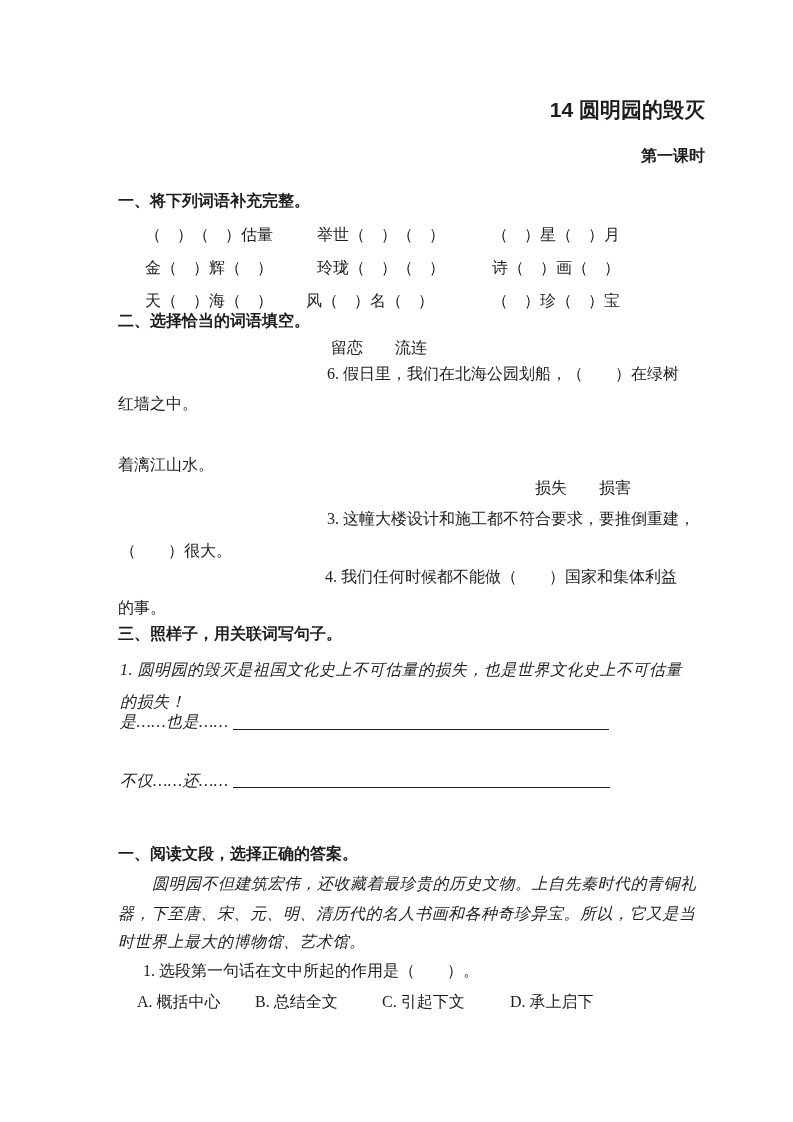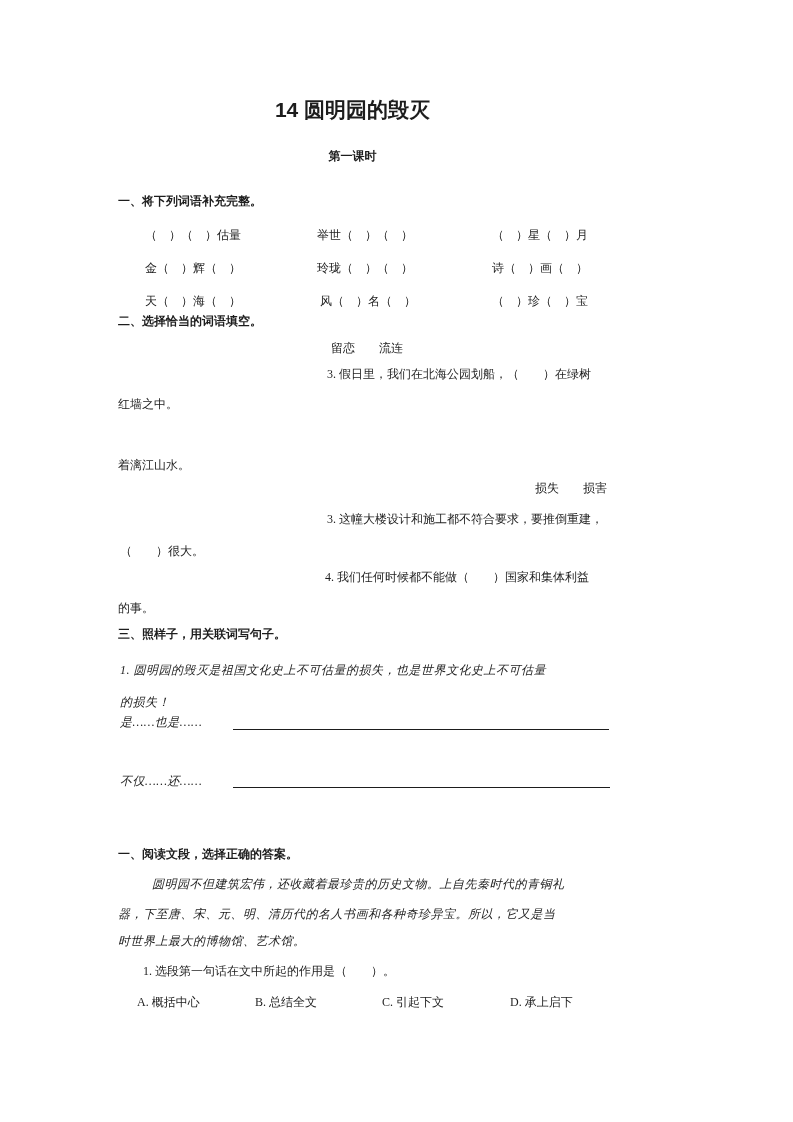"14 圆明园的毁灭" .center { text-align: center -> right }
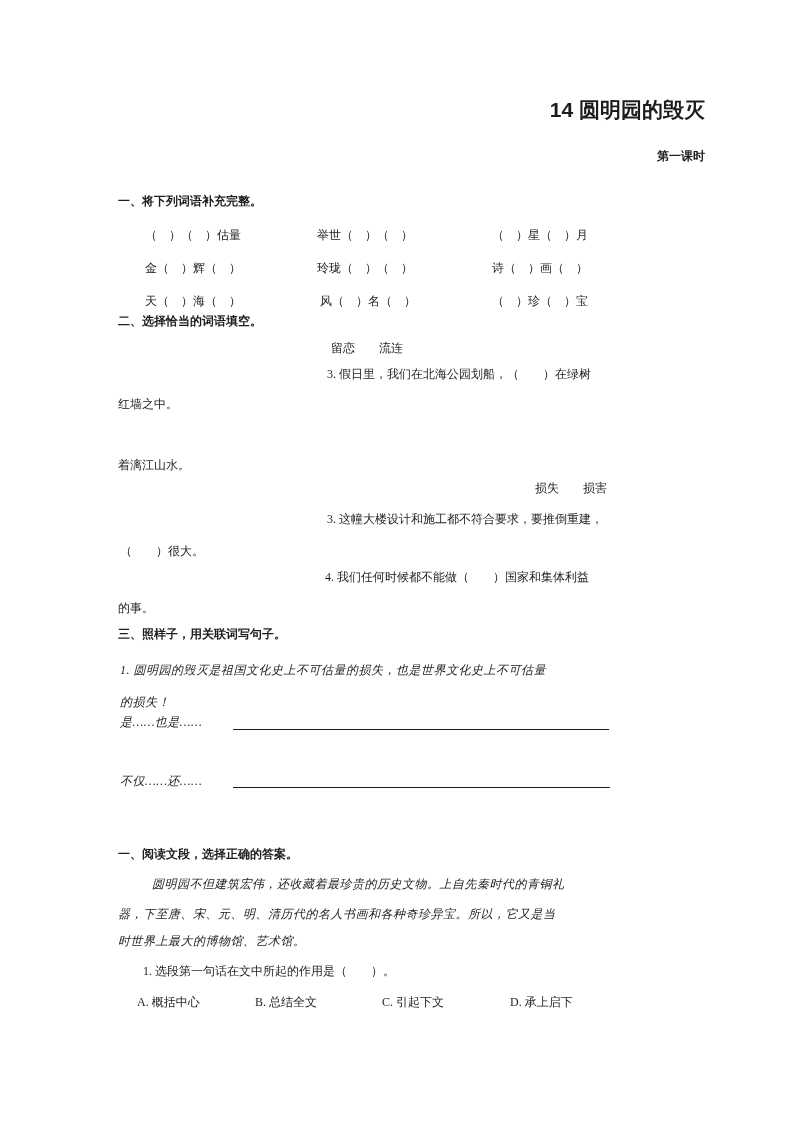"第一课时" .line { font-size: 12px -> 16px }
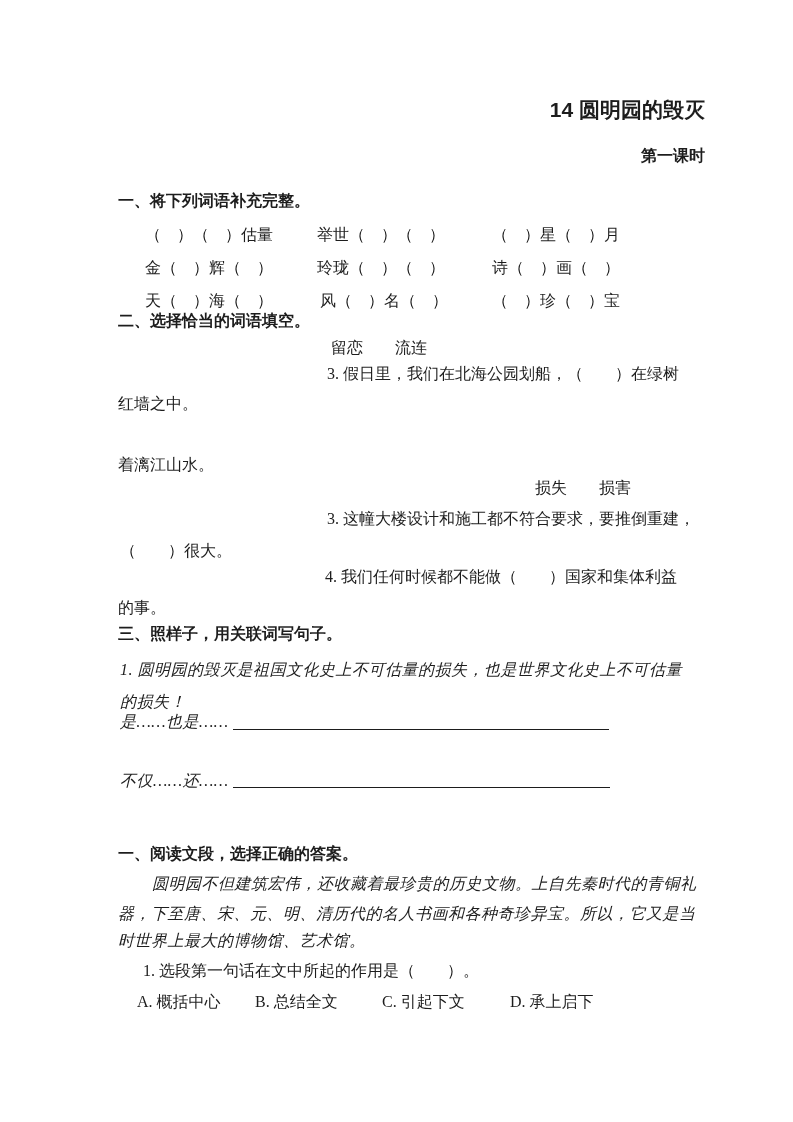"风（ ）名（ ）" div.line { left: 320px -> 306px }
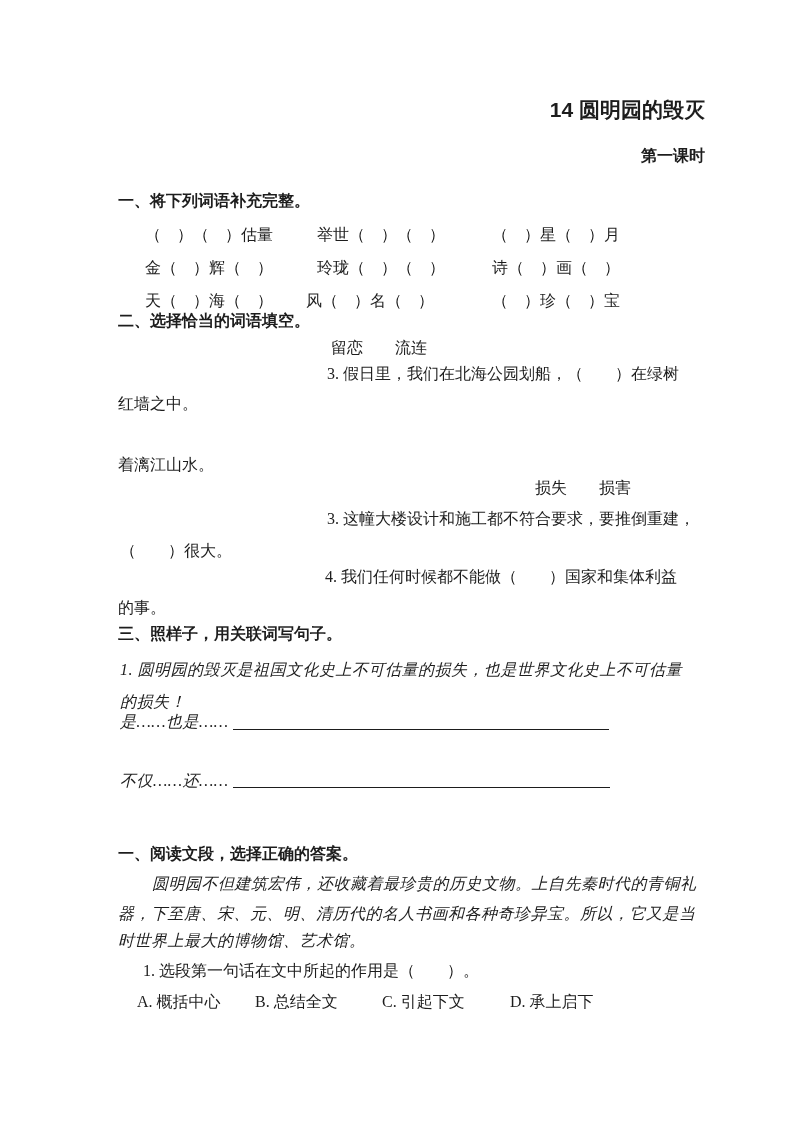"3. 假日里，我们在北海公园划船，（ ）在绿树" div.line { text: 3 -> 6 }
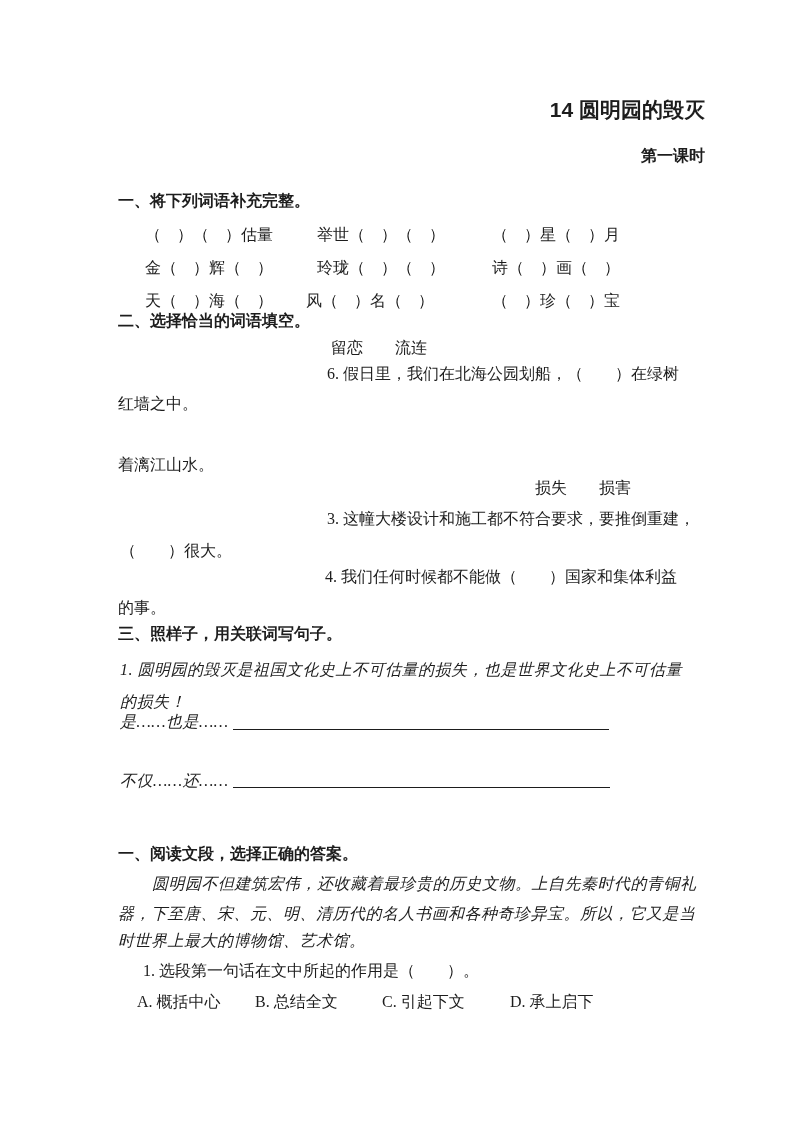"时世界上最大的博物馆、艺术馆。" div.line { font-family: Liberation Mono, monospace -> none }
